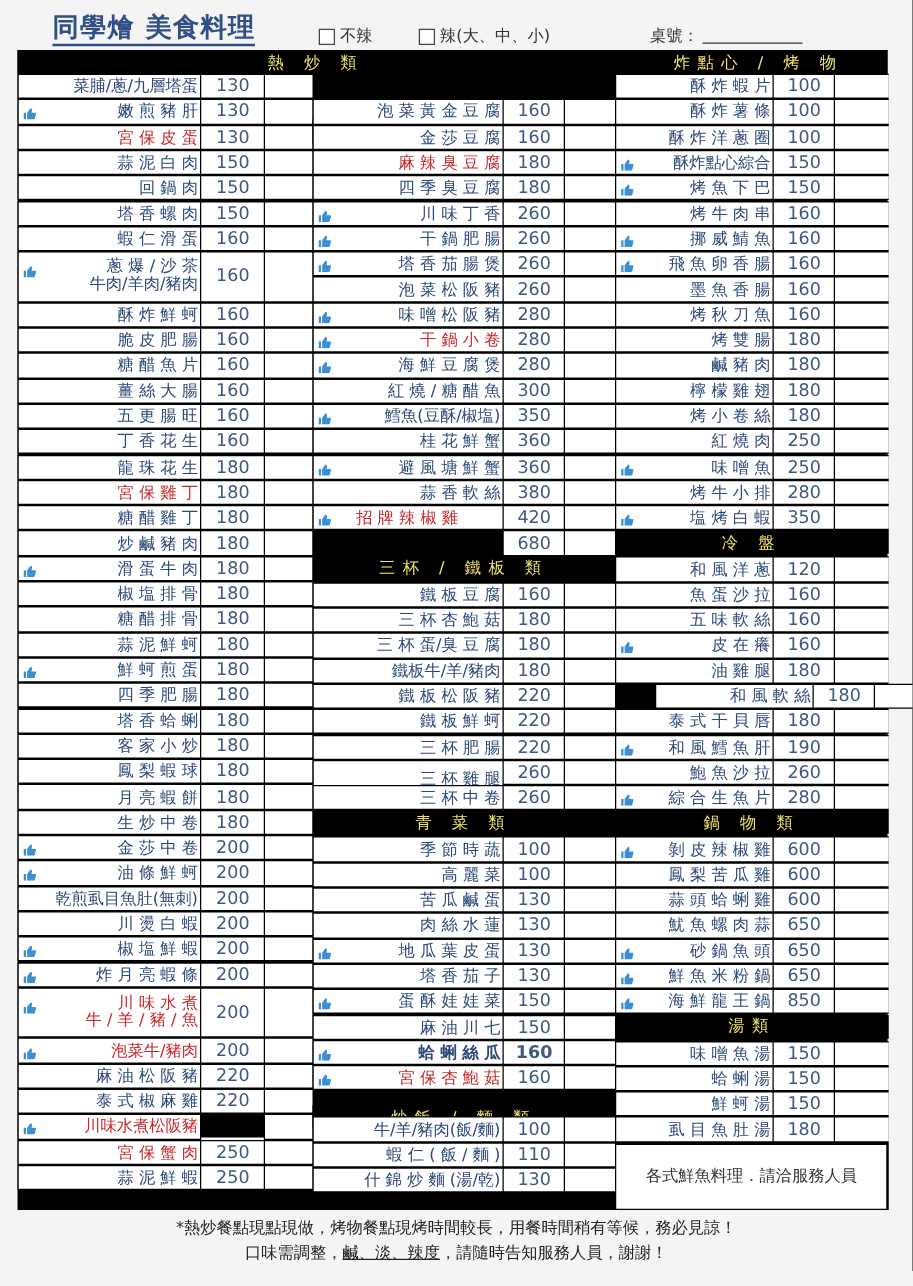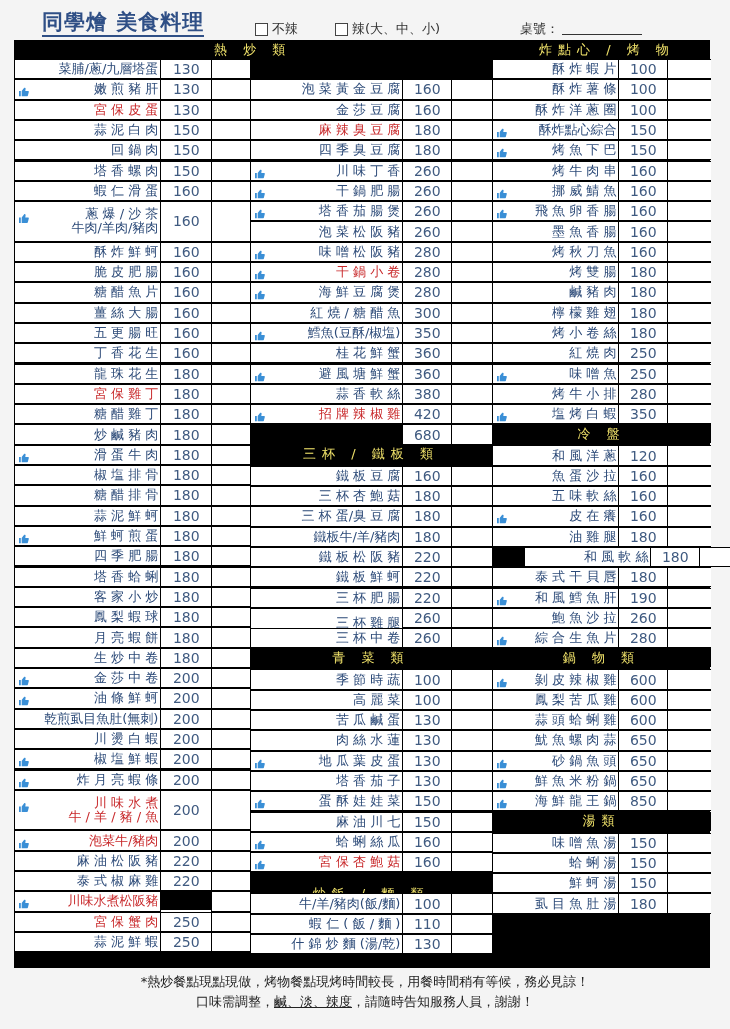"招 牌 辣 椒 雞" div.cell { justify-content: none -> center }
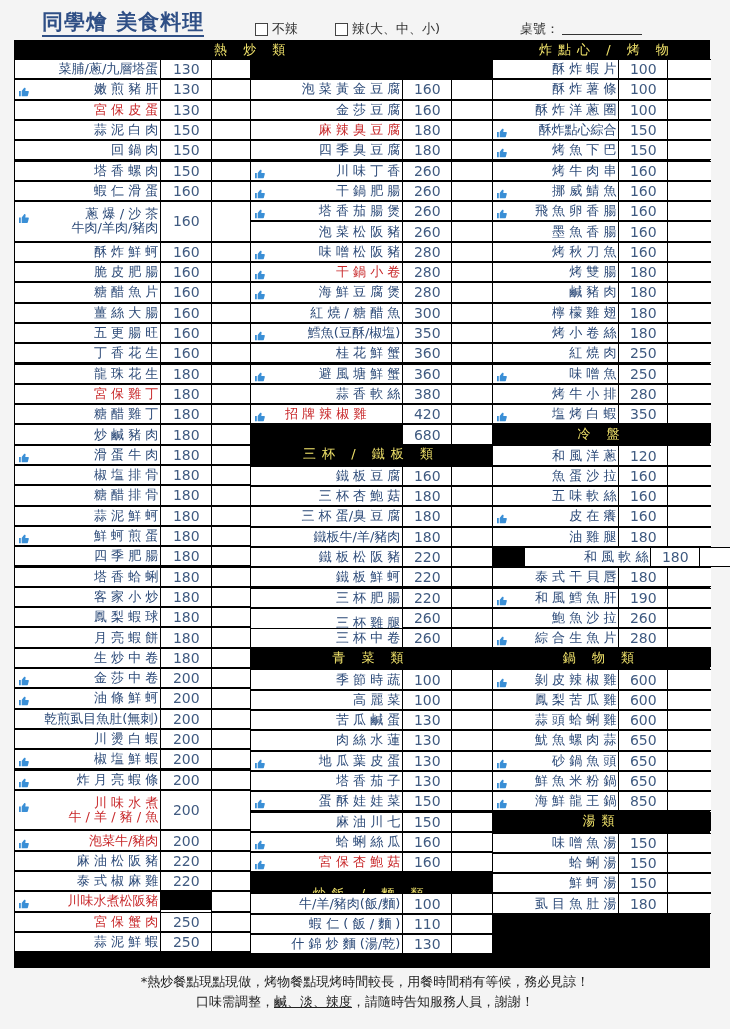"蛤 蜊 絲 瓜" div.row { font-weight: none -> bold }
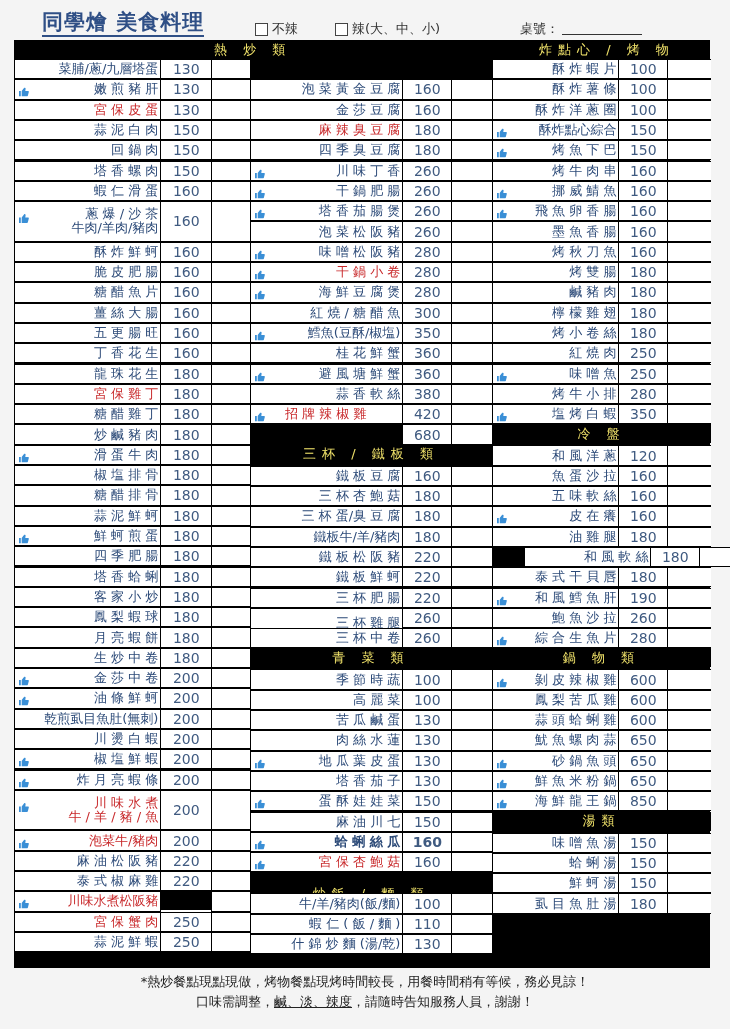"各式鮮魚料理．請洽服務人員" div.row { html: none -> <div> <div>各式鮮魚料理．請洽服務人員</div> </div> }
